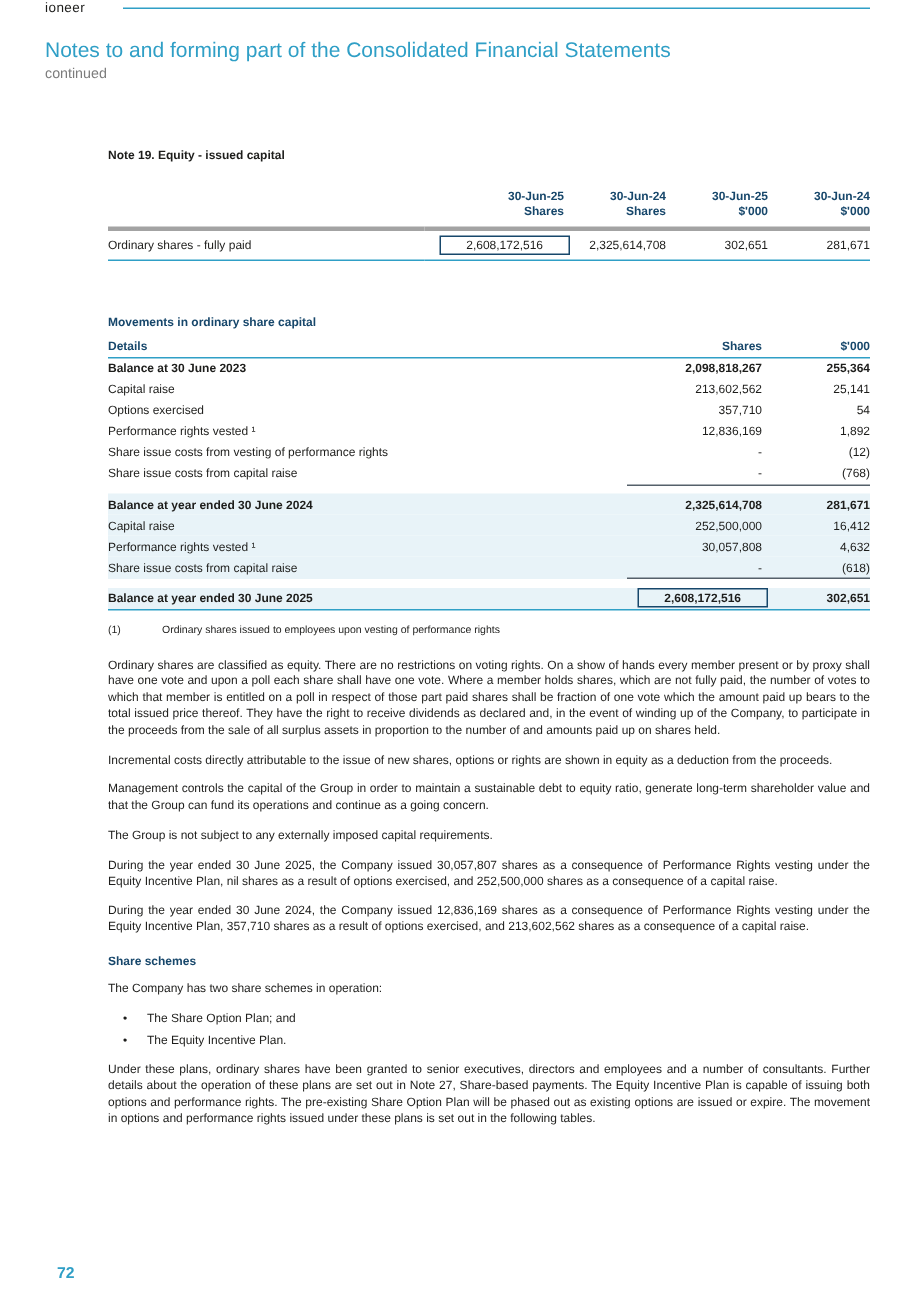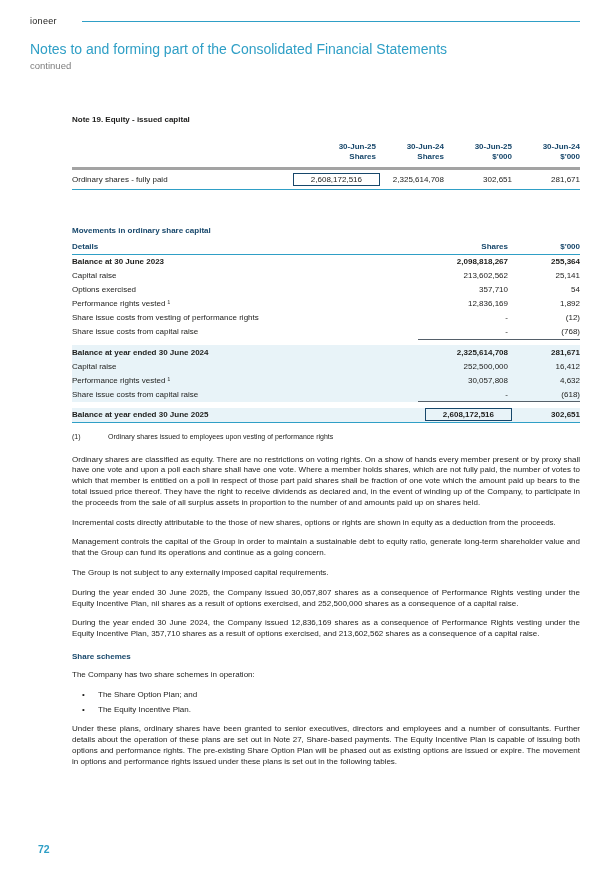"ioneer" .brand-row { padding: 16px 32px 0 30px -> 0 32px 0 30px }
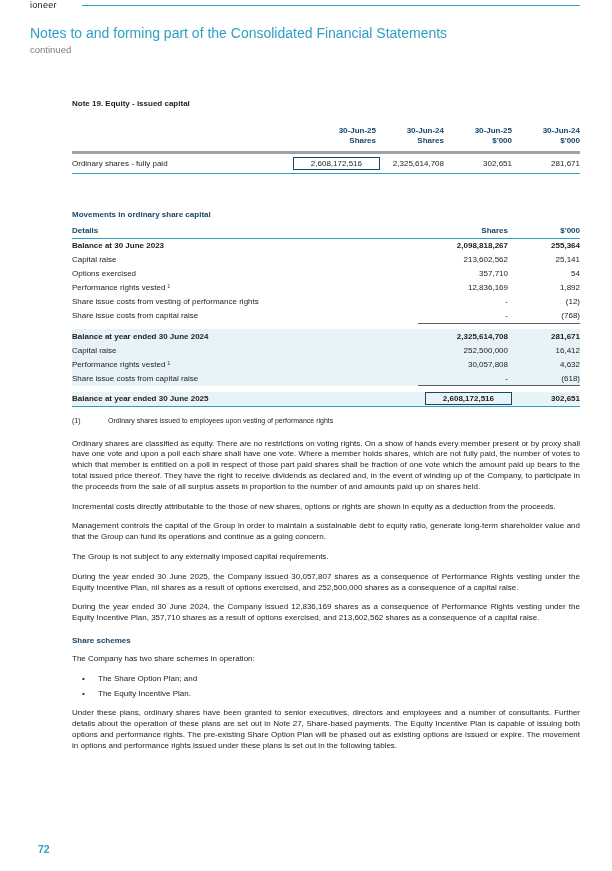"Incremental costs directly attributable" p { text: those -> issue }
